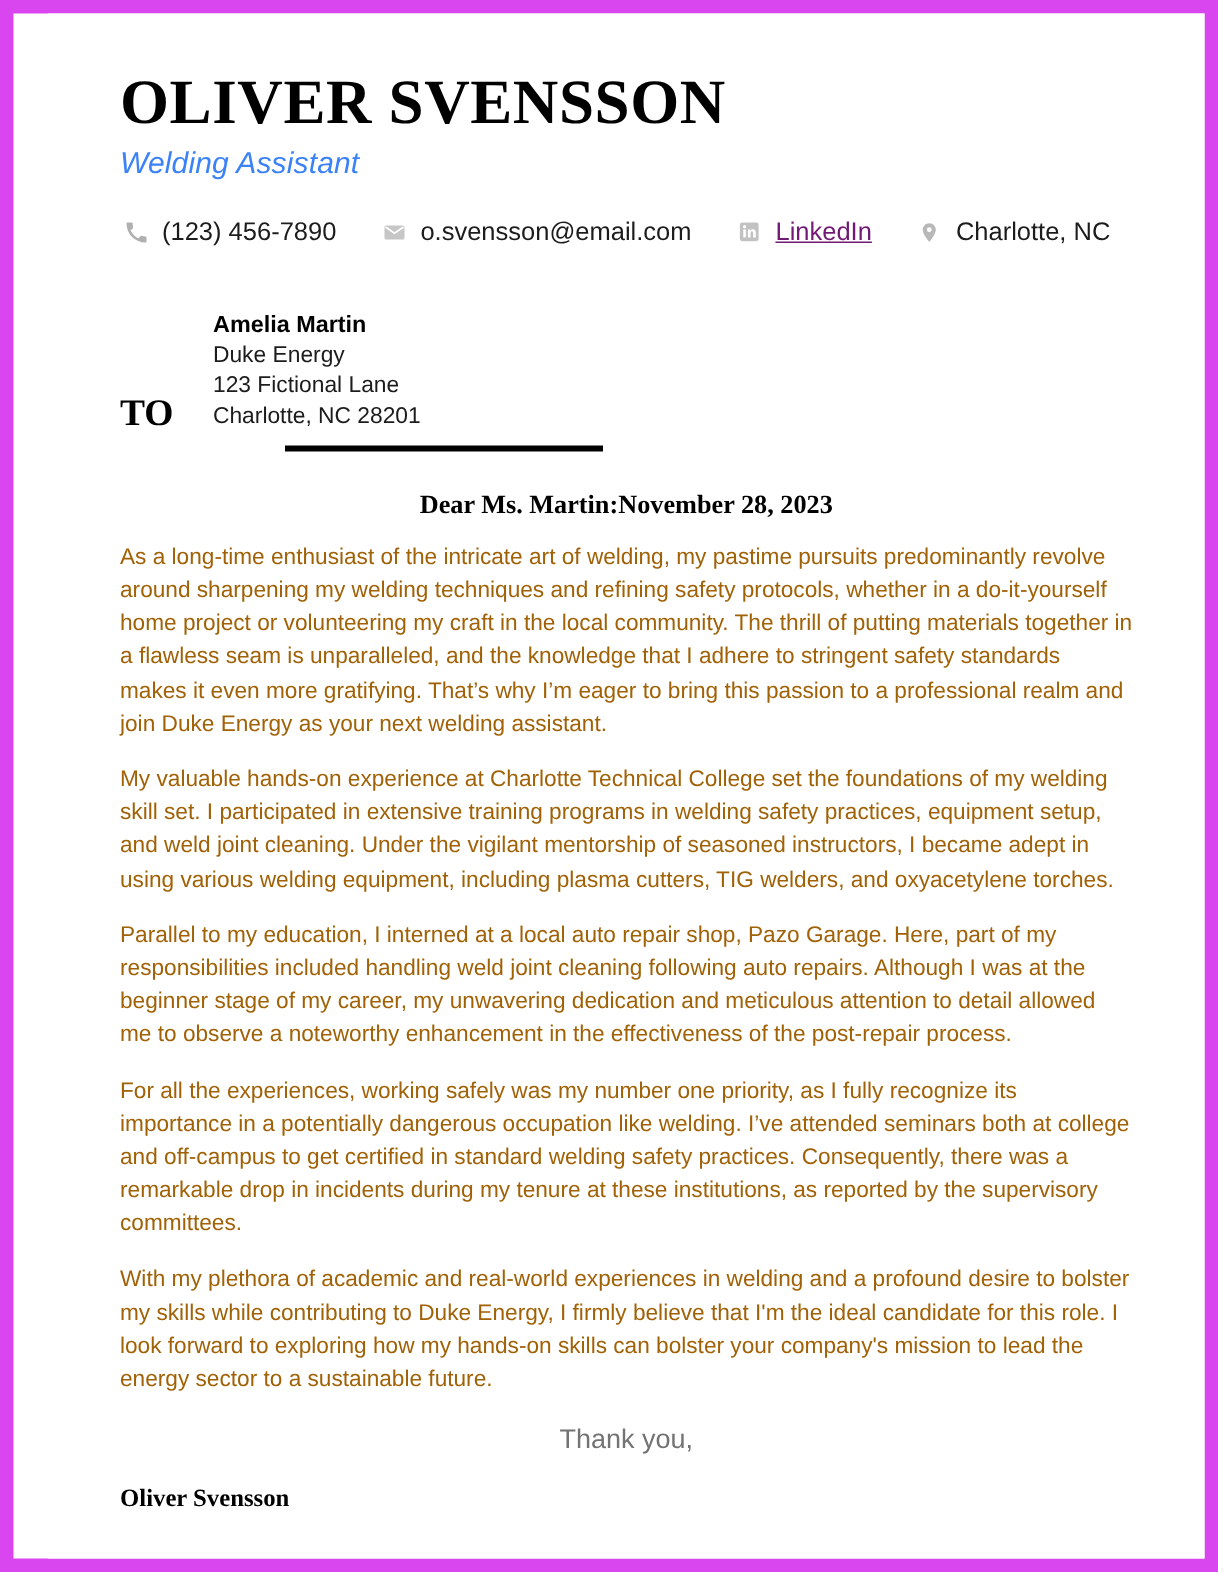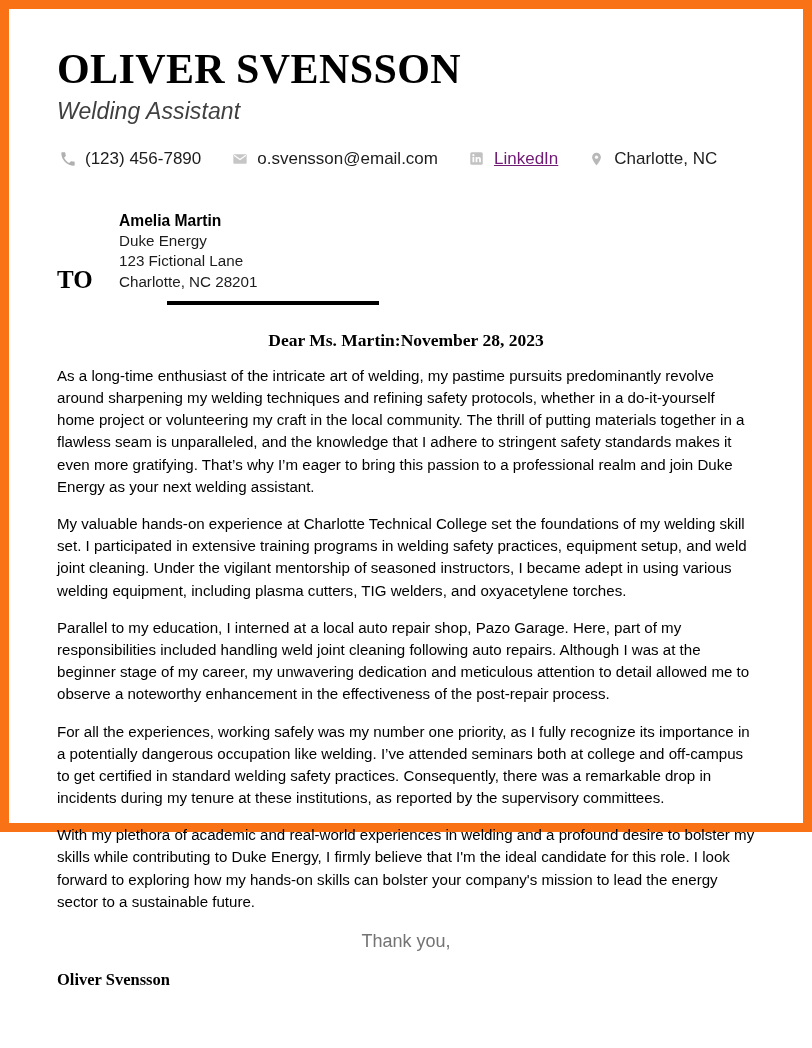"OLIVER SVENSSON" .page { border: 9px solid #f97316 -> 9px solid #d946ef; height: 832px -> 1048px; padding-left: none -> 23px }
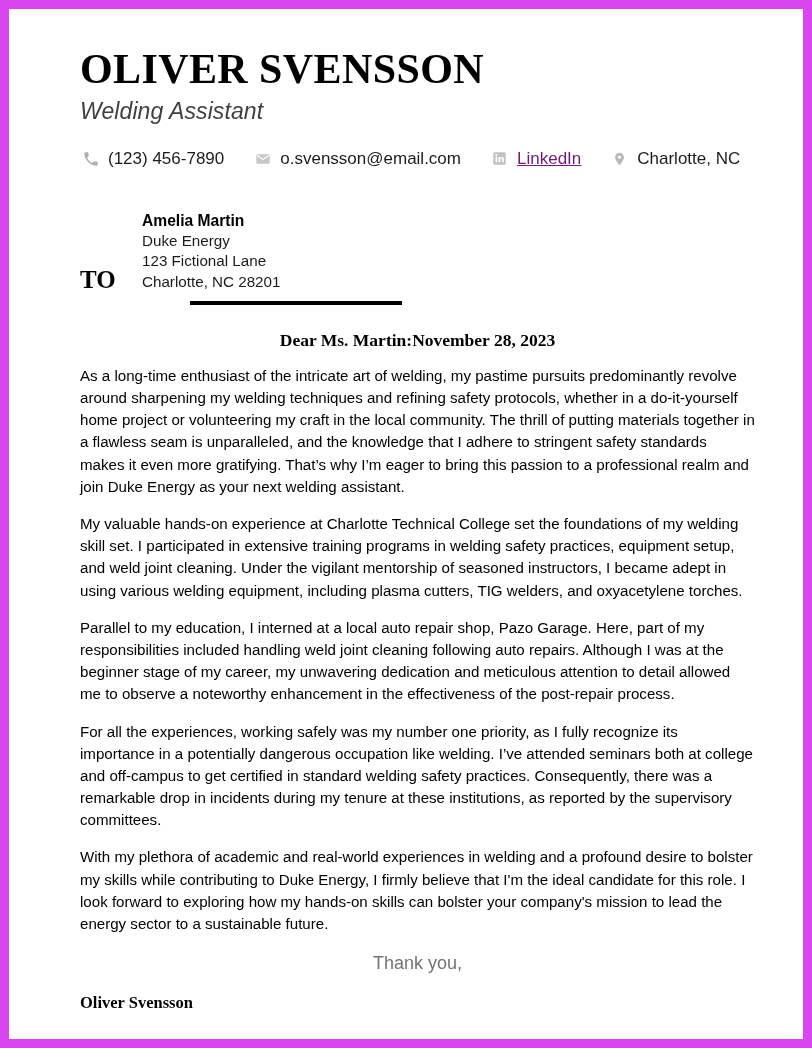"Welding Assistant" .candidate-title { color: #404040 -> #3b82f6; font-size: 23px -> 20px }
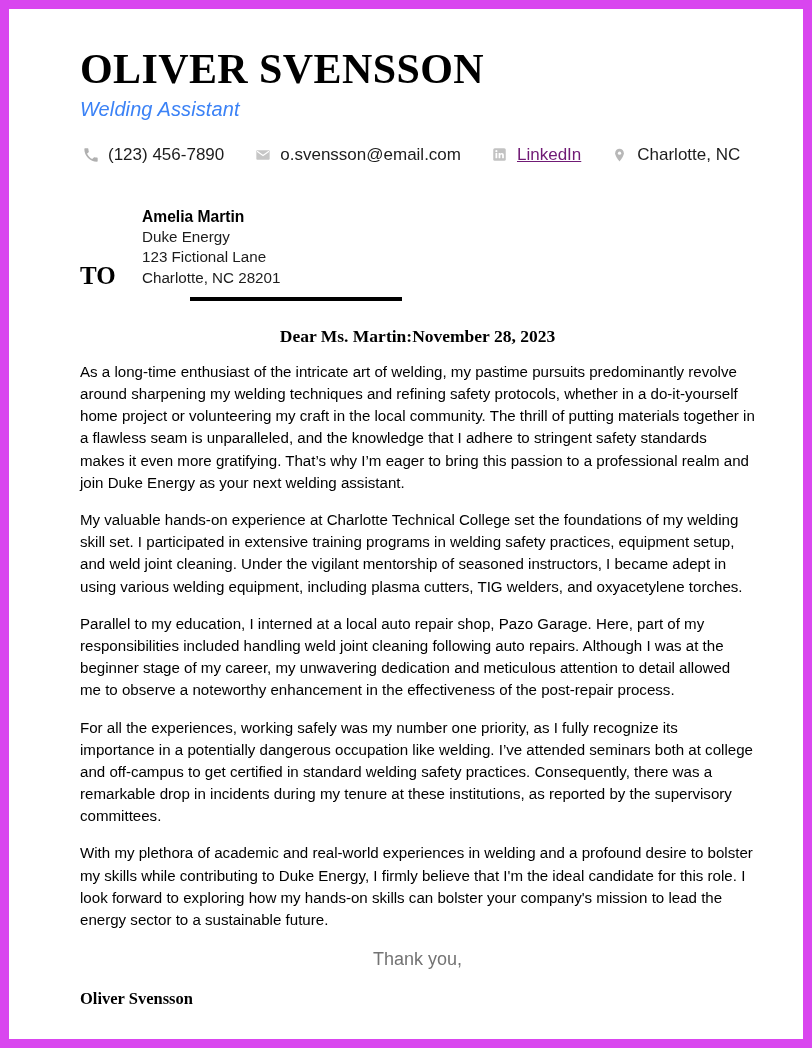"As a long-time enthusiast of" .letter-paragraph { color: #000000 -> #a16207 }
